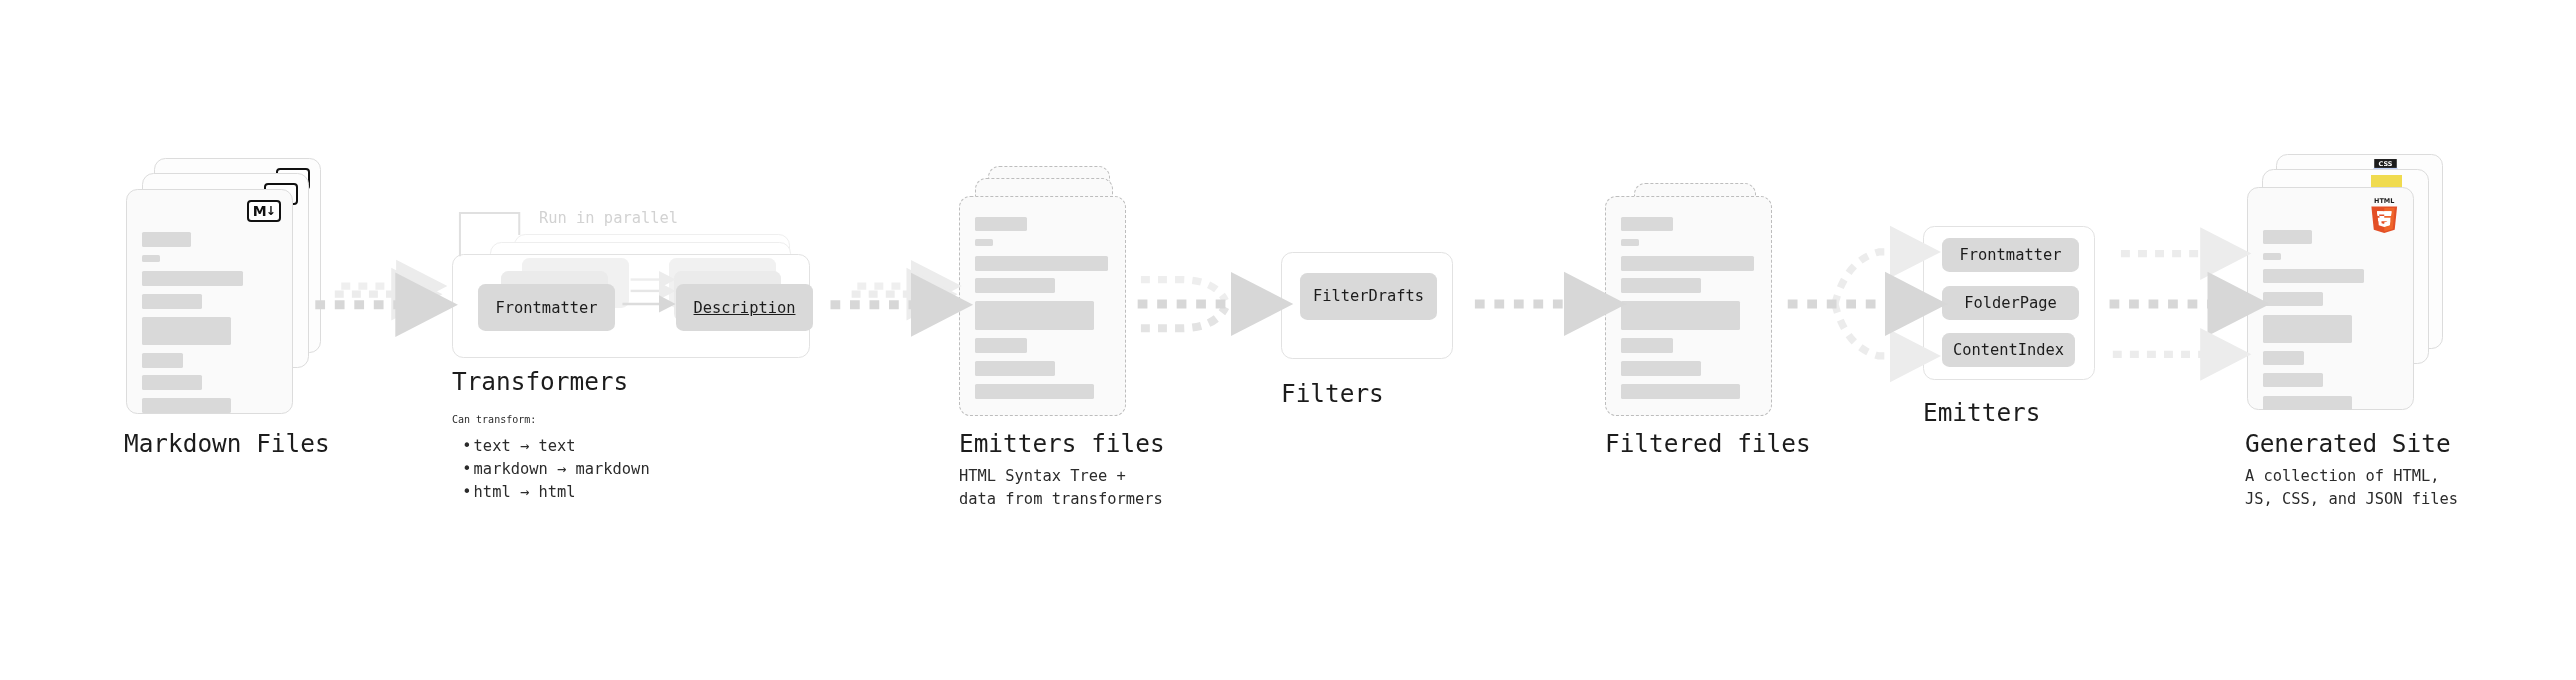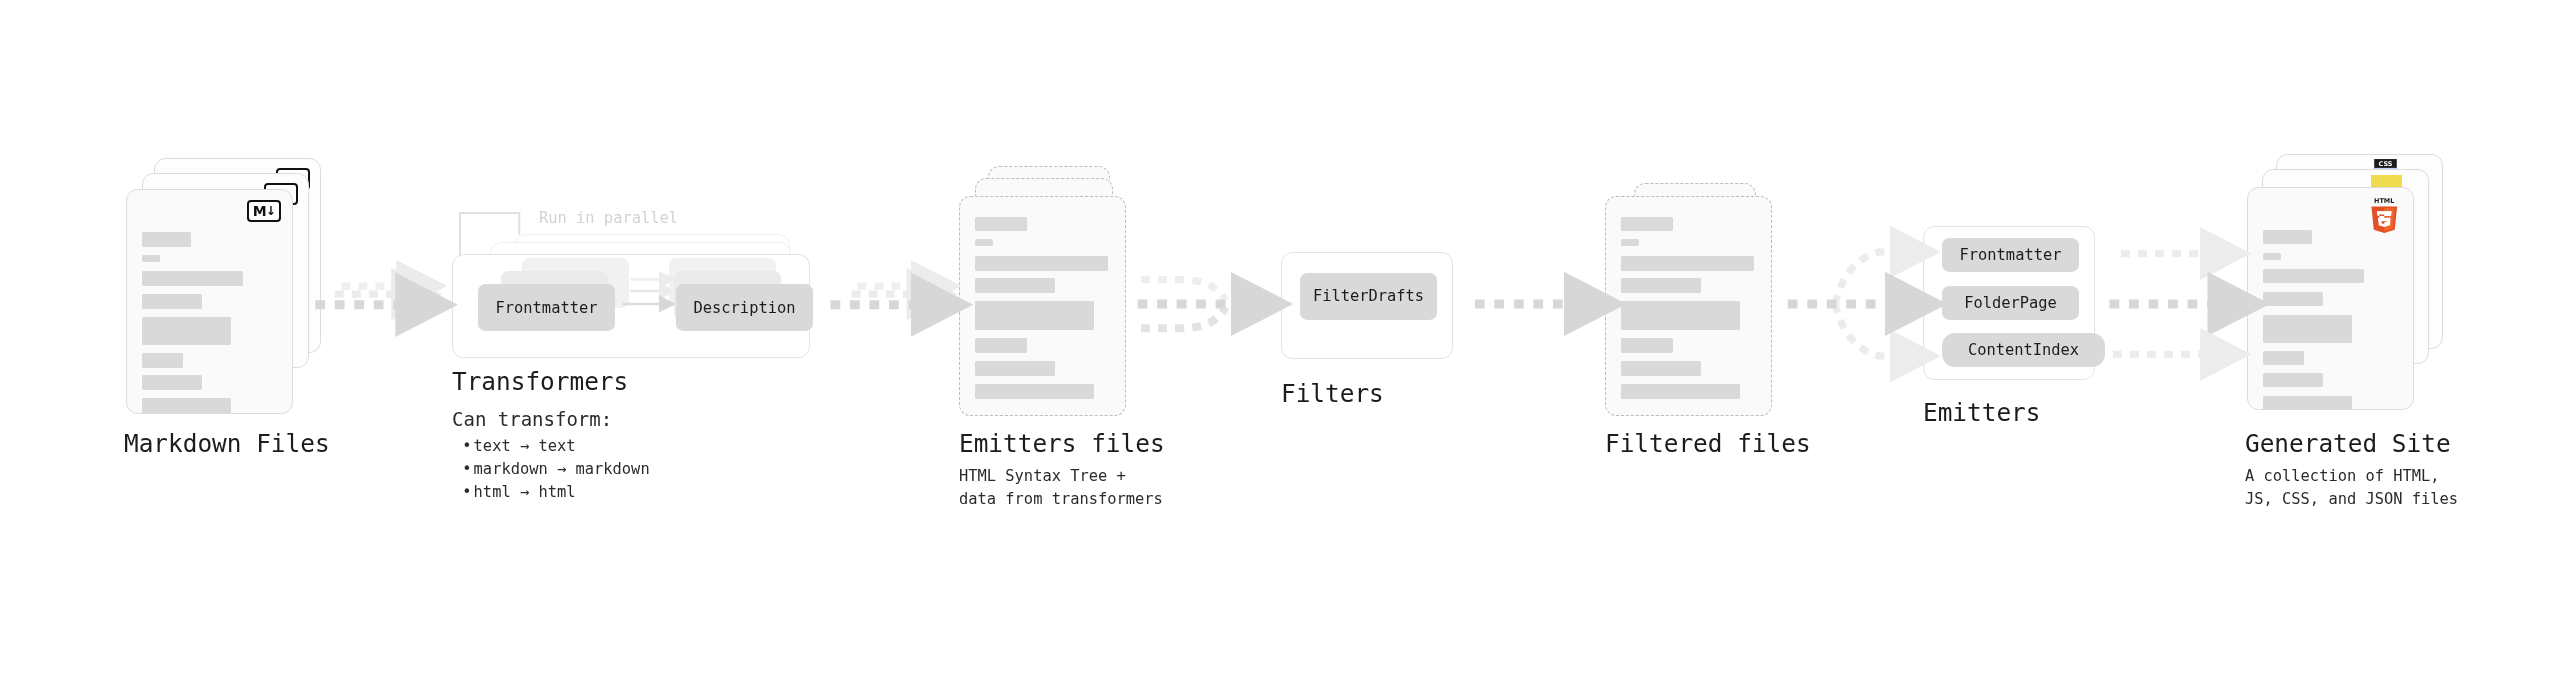"Description" div.chip { text-decoration: none -> underline }
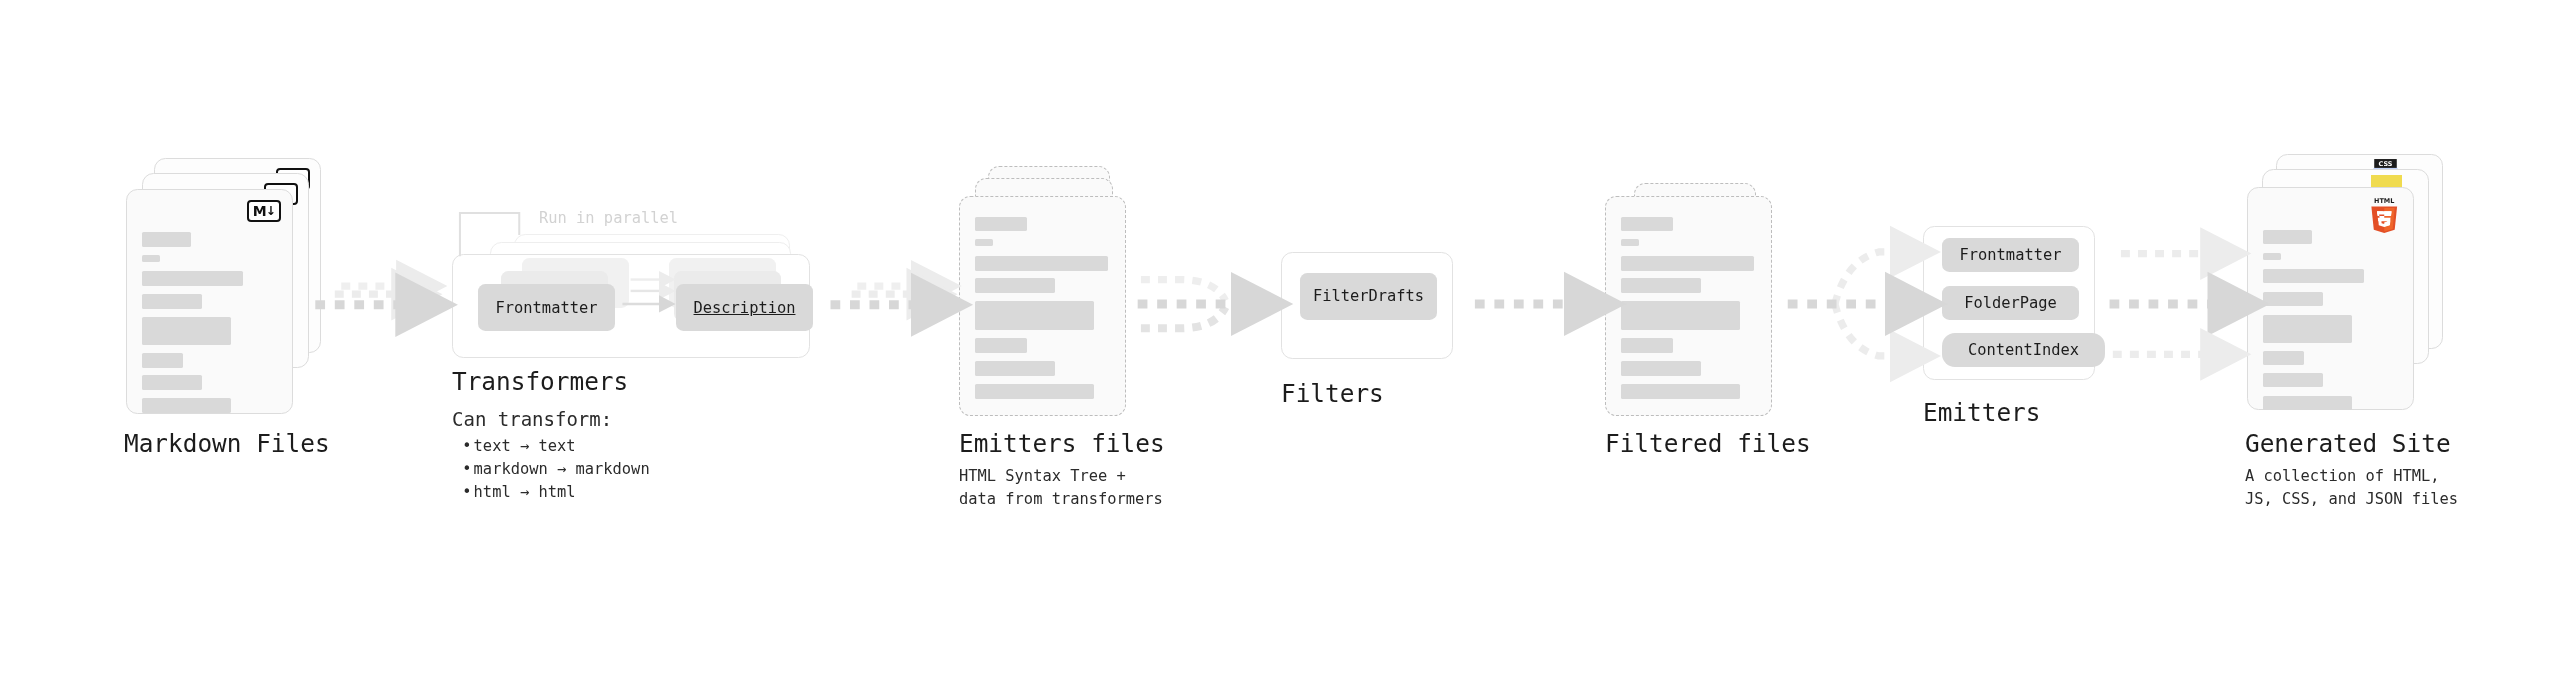"ContentIndex" div.chip { border-radius: 13px -> none; width: 163px -> 133px }
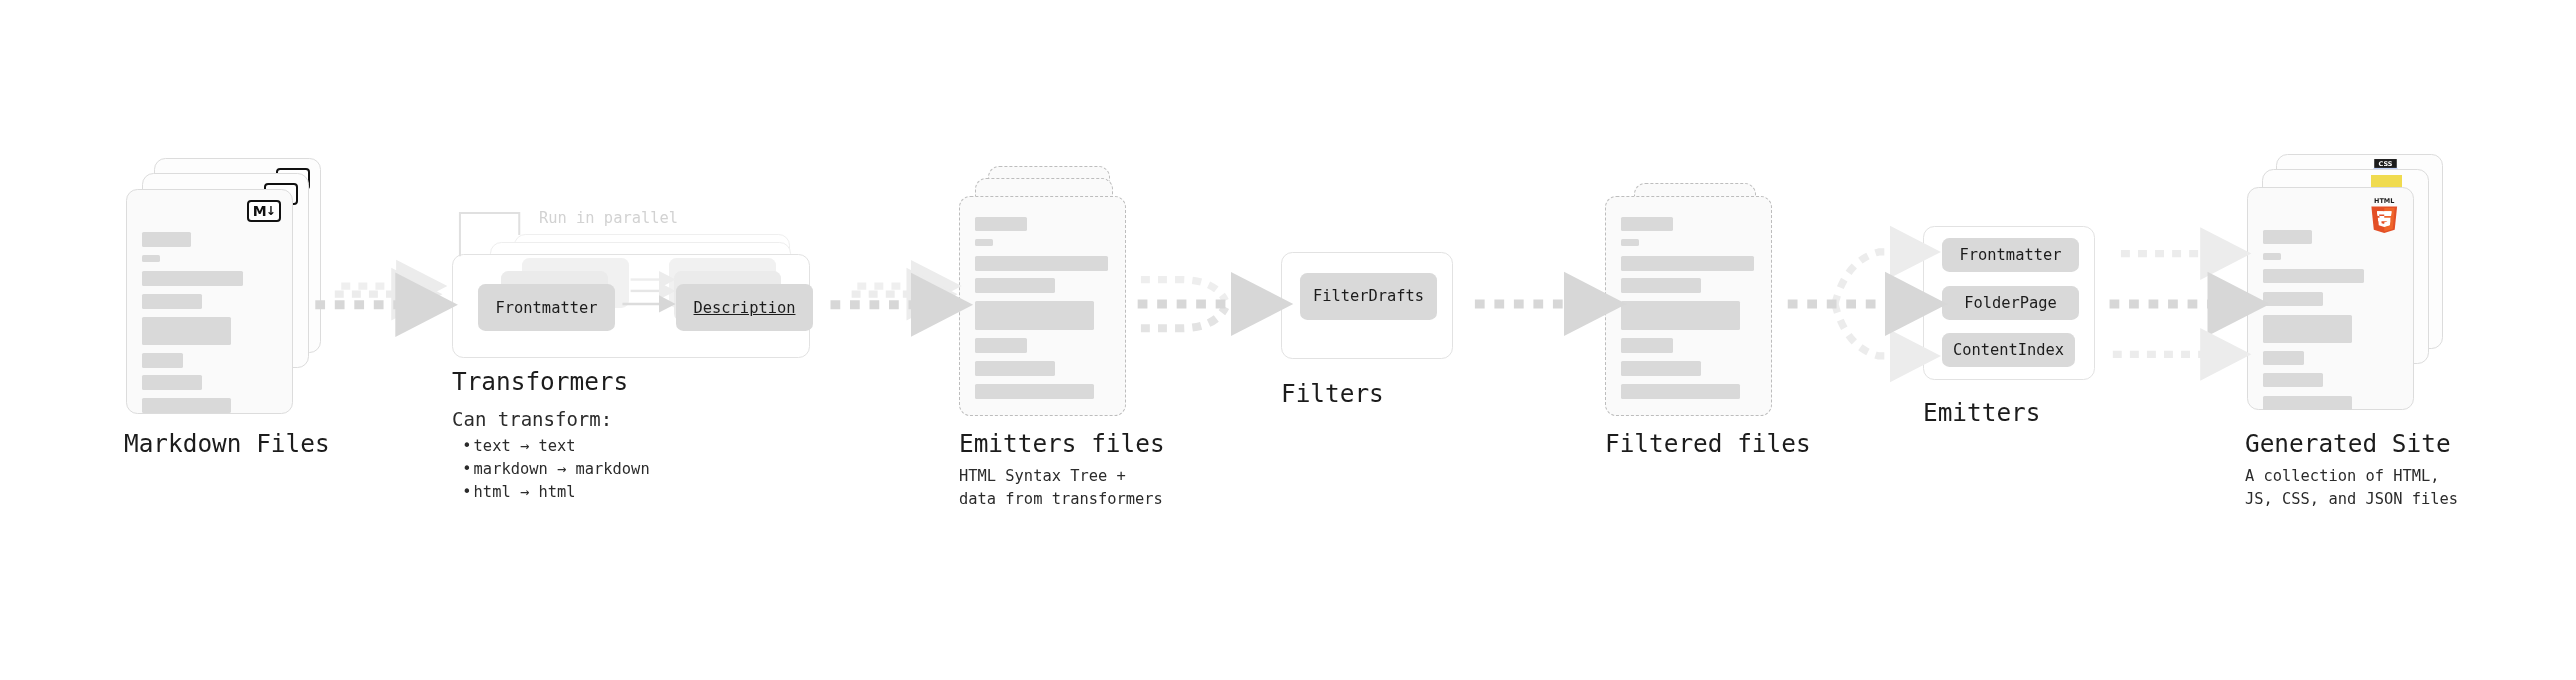"Can transform:" .caption-small { font-size: 19px -> 10px }
